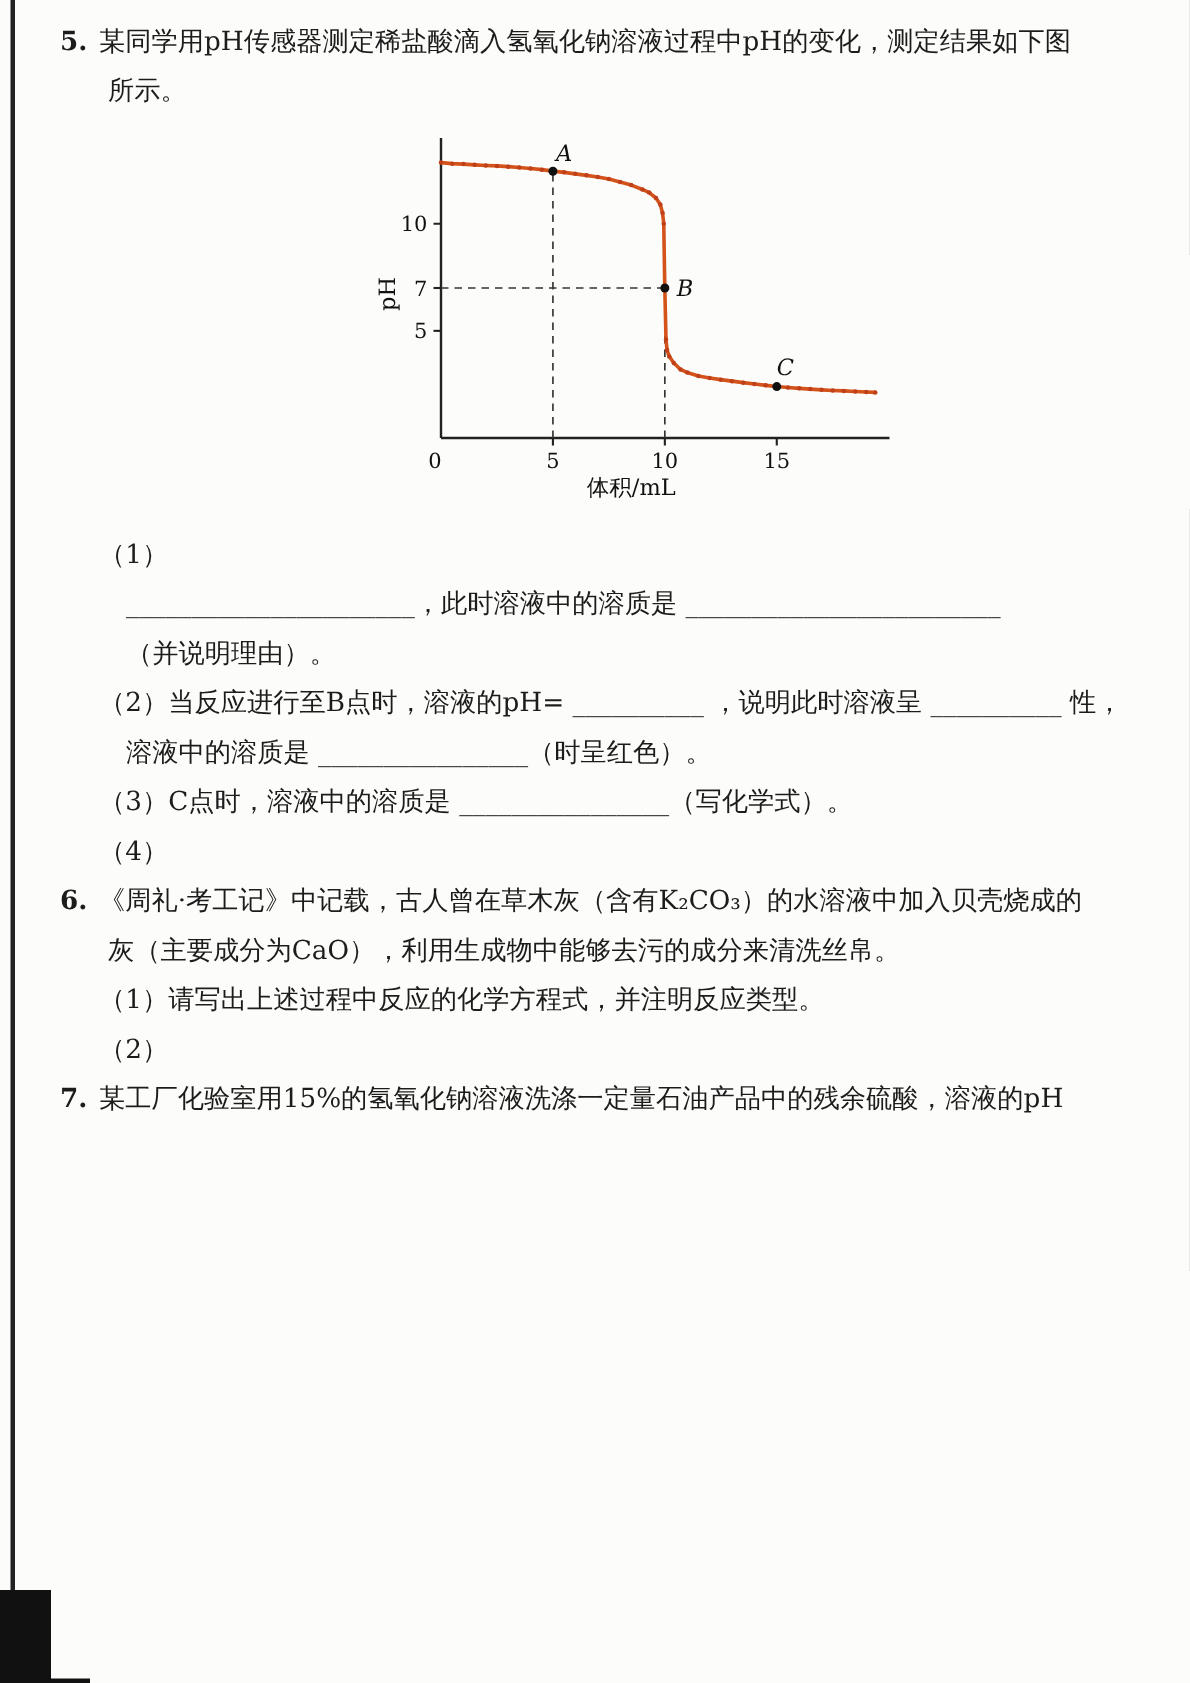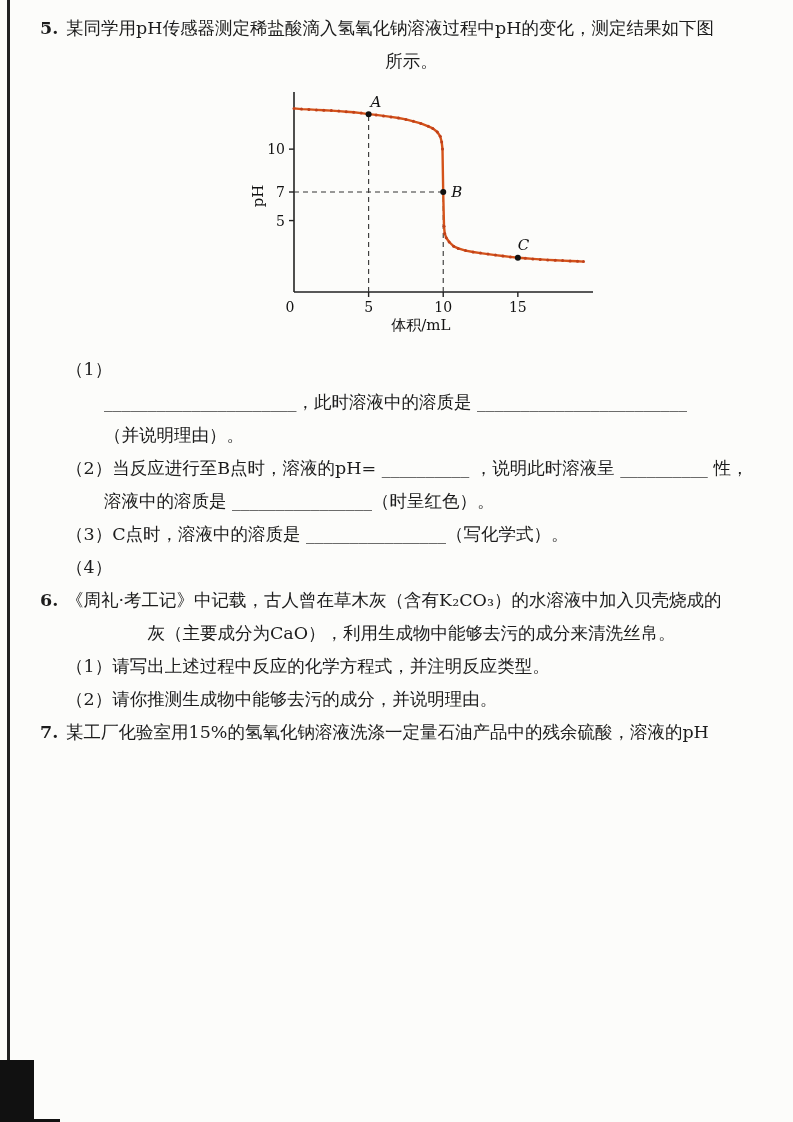"所示。" .cont1 { margin-left: 16px -> 32px; text-align: center -> none }
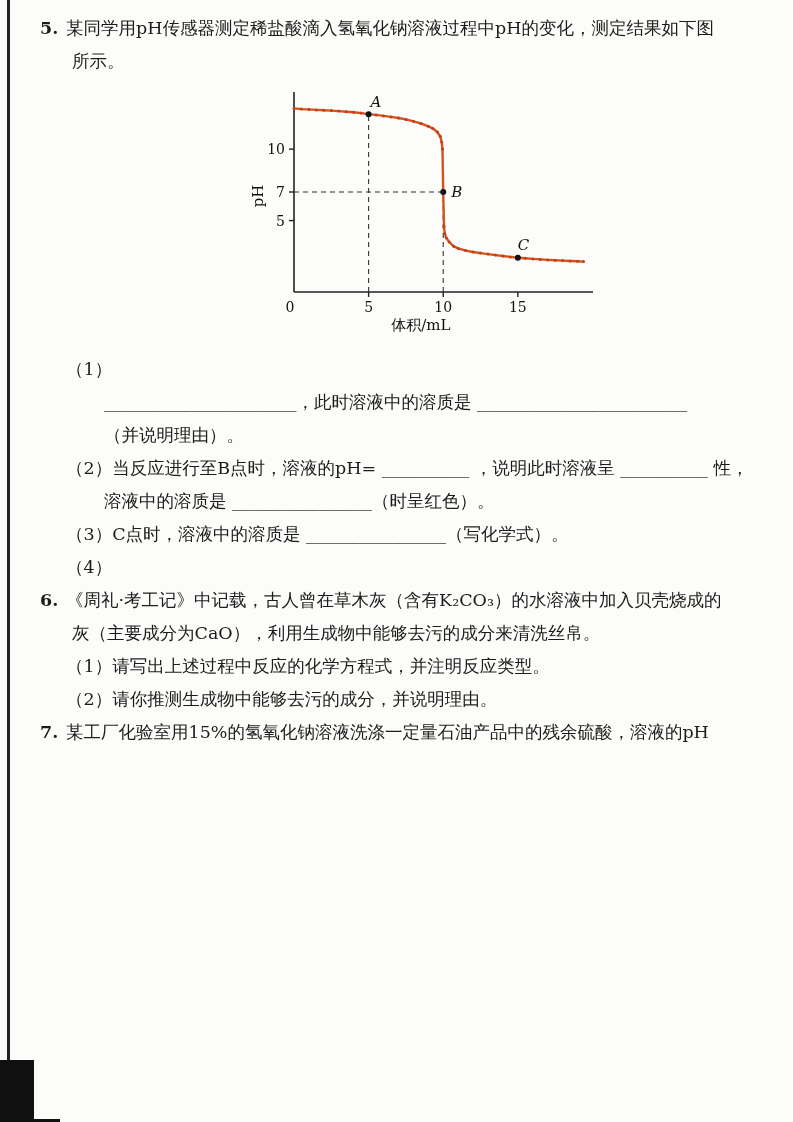"______________________，此时溶液中的溶质是" .cont2 { margin-left: 64px -> 44px }
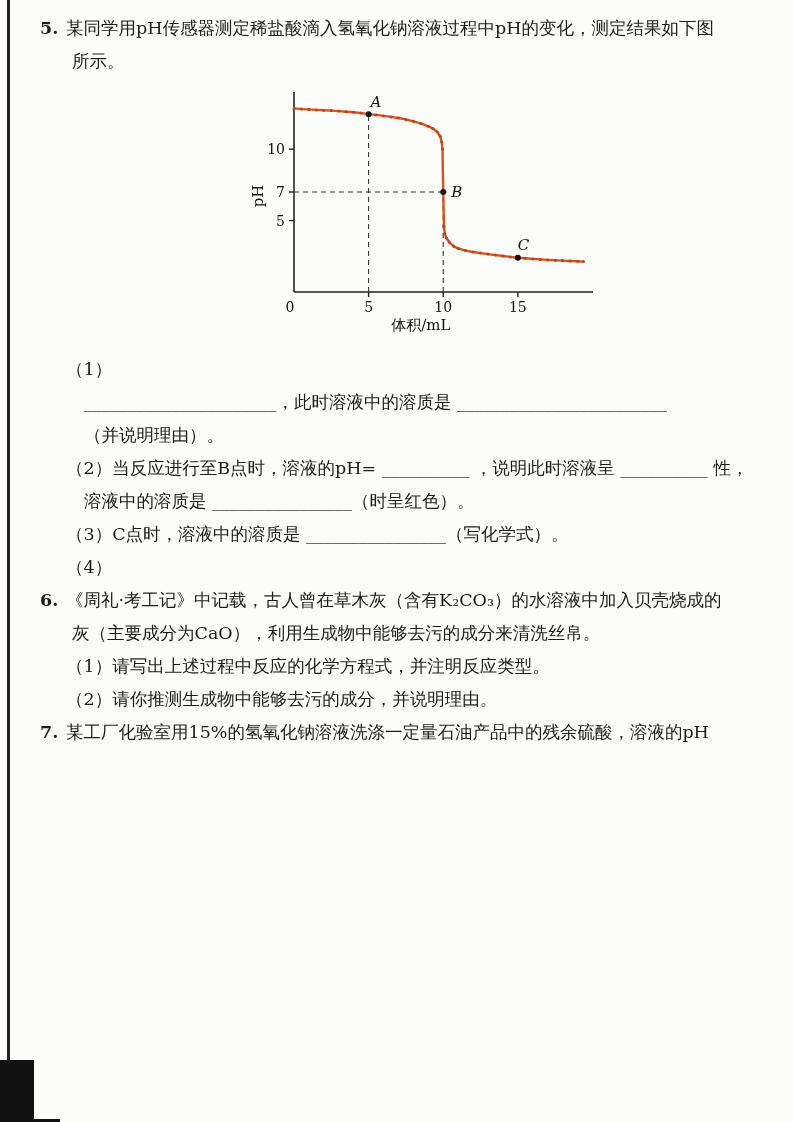"请你推测生成物中能够去污的成分，并说明理由。" span.line { html: <span>请你推测生成物中能够去污的成分，并说明理由。</span> -> none }
